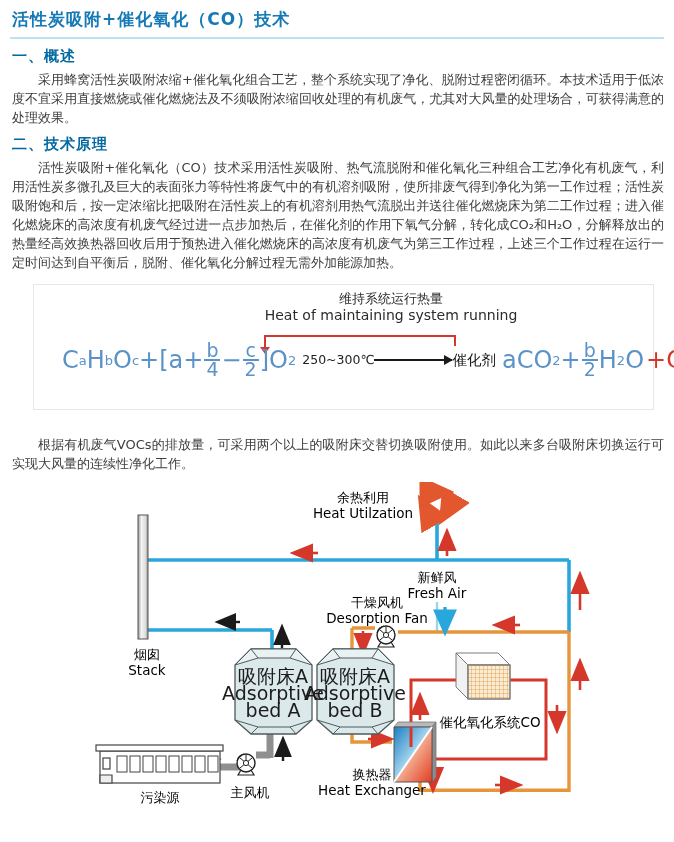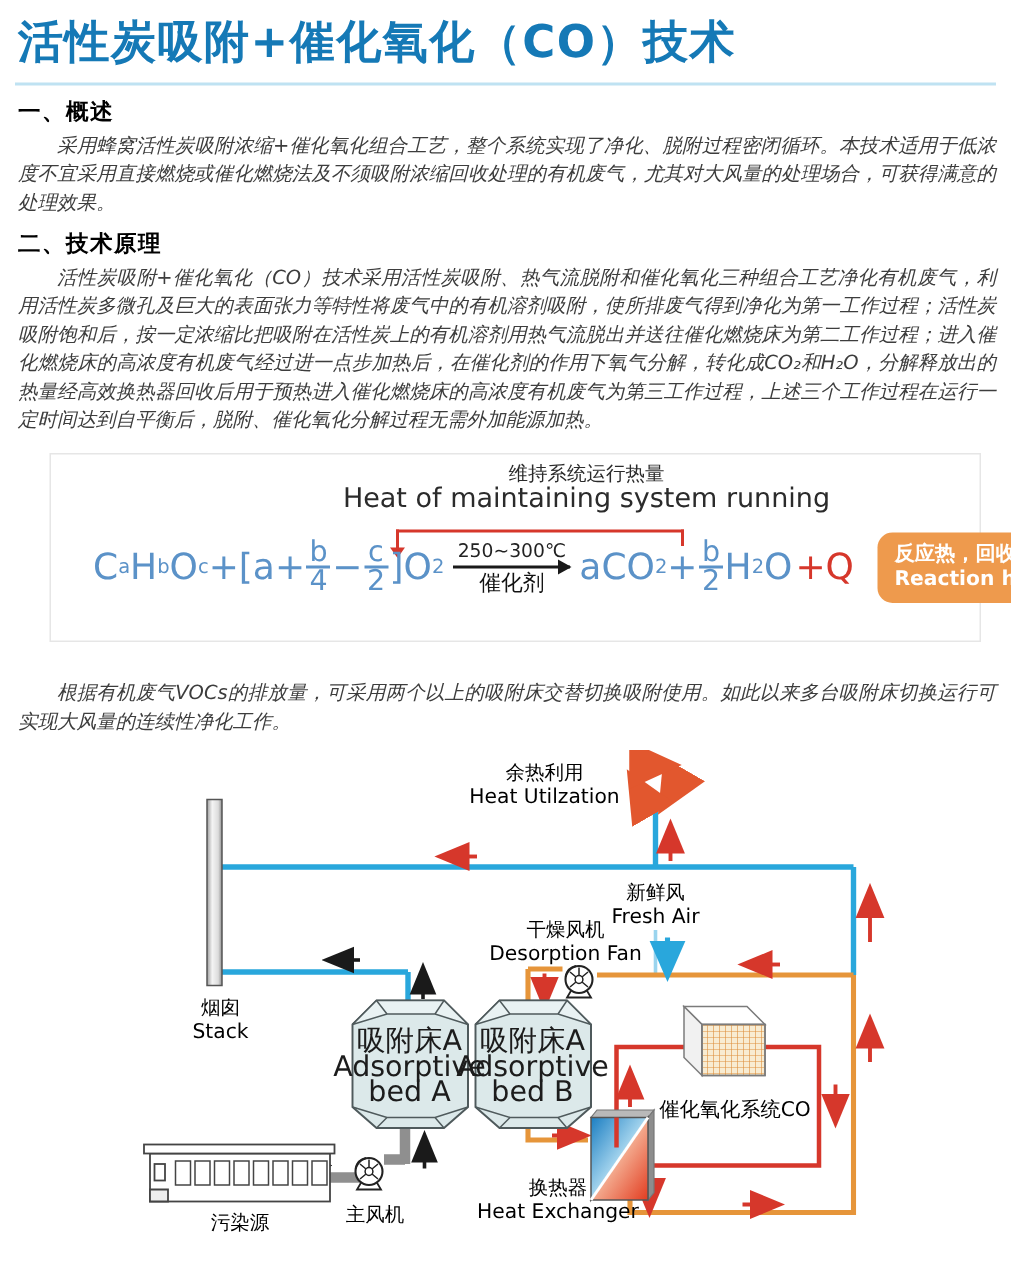"活性炭吸附+催化氧化（CO）技术" .doc-title { font-size: 30px -> 17px }
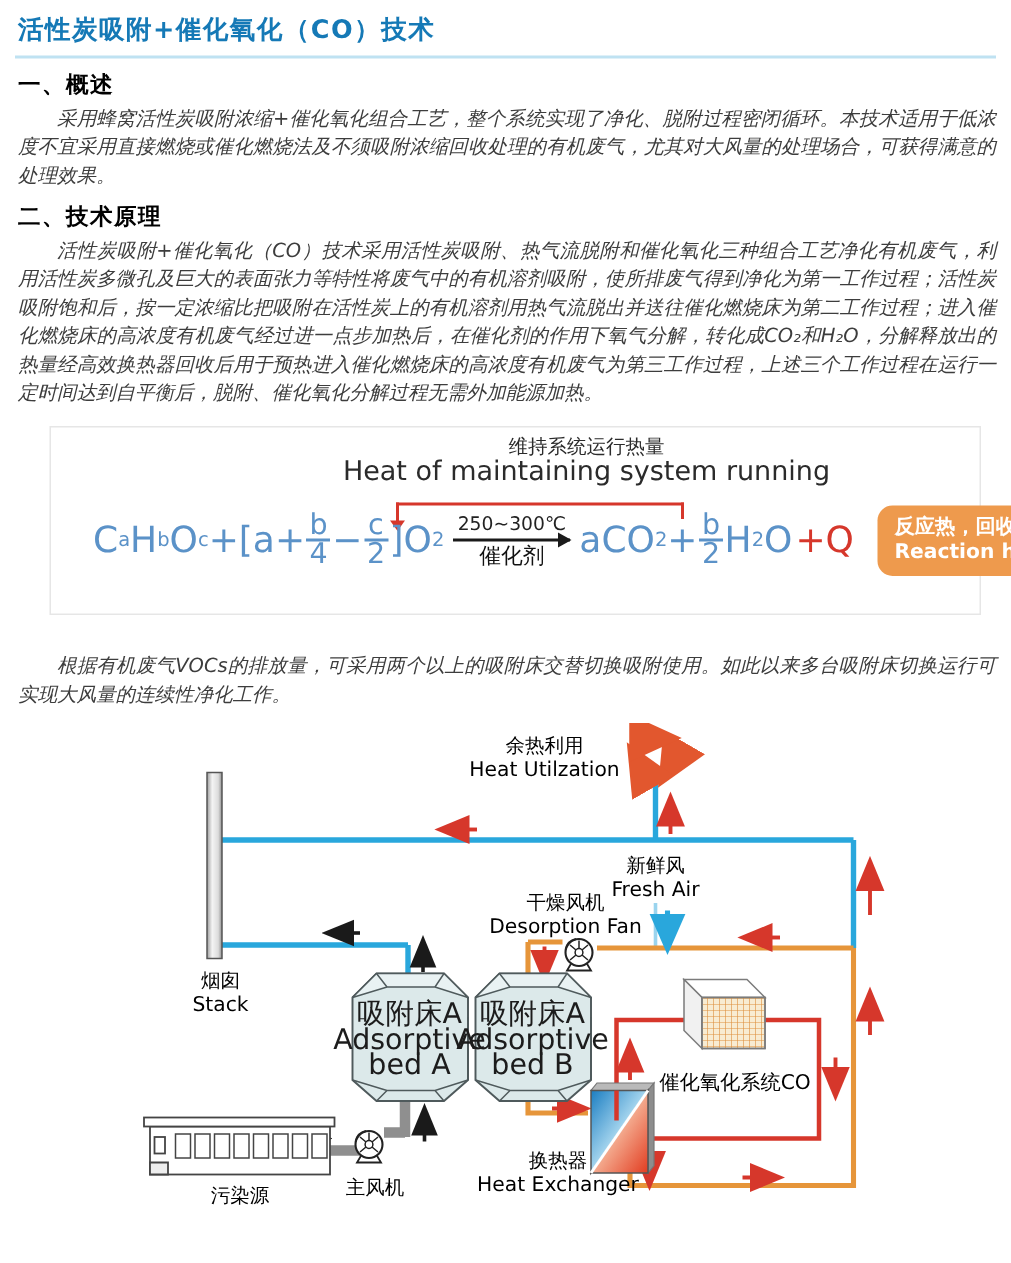"一、概述" h2.sec { color: #000000 -> #0369a1 }
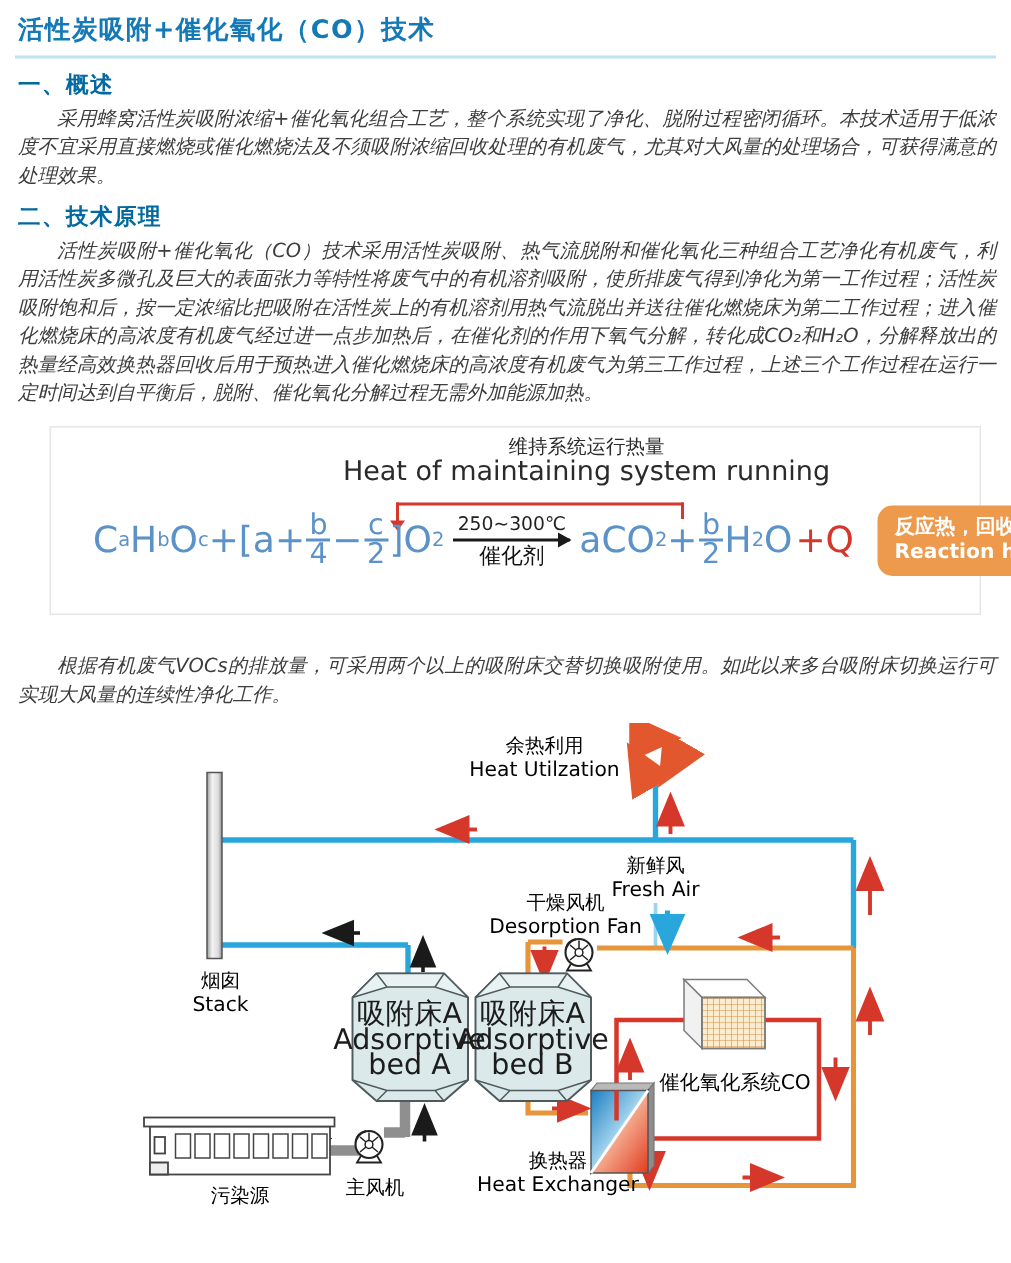"采用蜂窝活性炭吸附浓缩+催化氧化组合工艺，整个系统实现了净化、脱附过程密闭循环。" p.body-p { font-style: italic -> none }
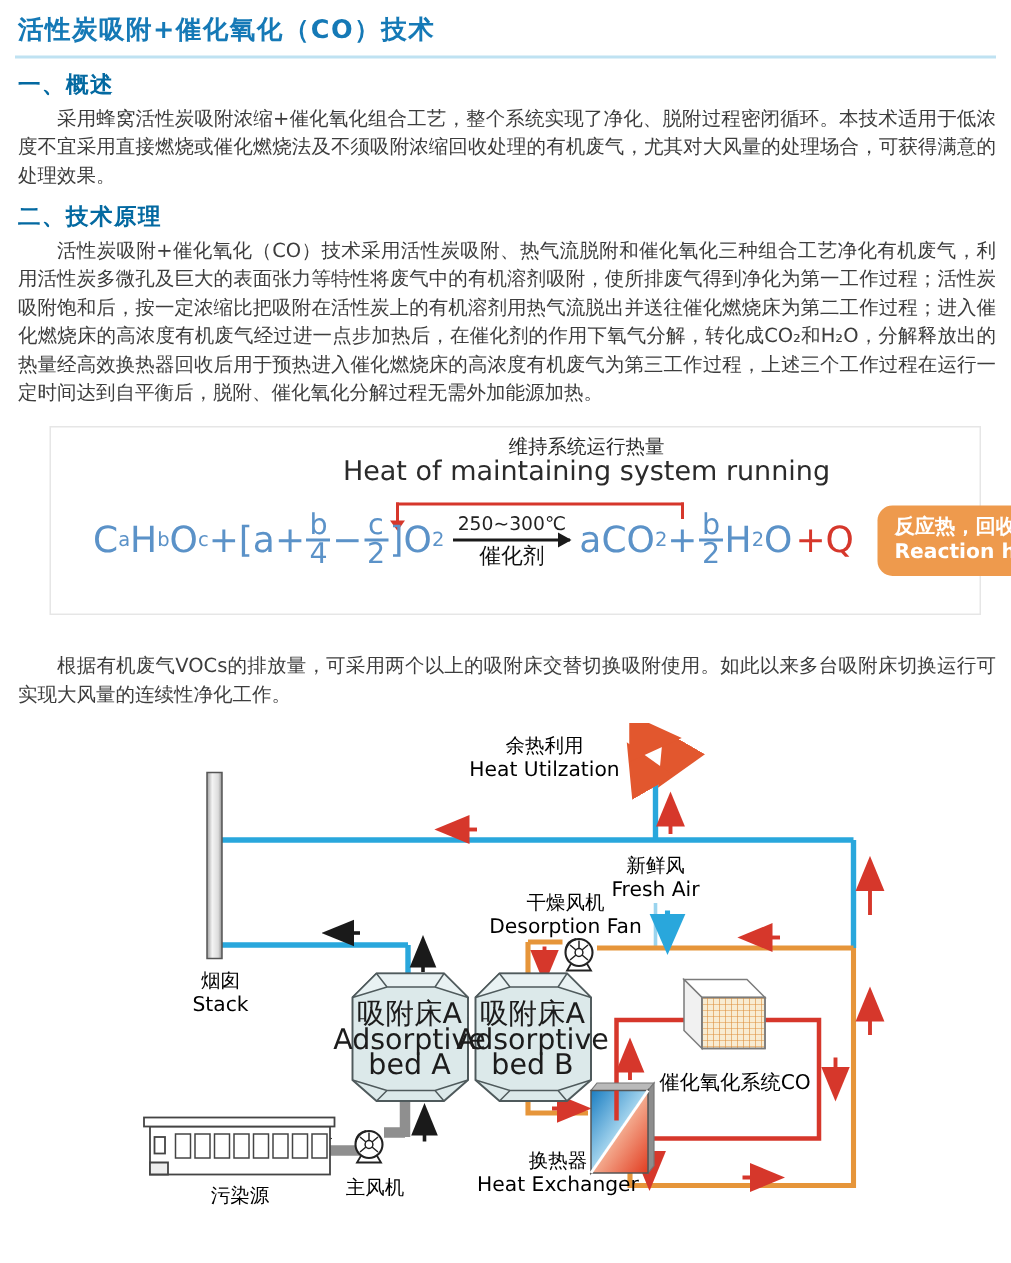"Heat of maintaining system running" .heat-label .en { font-size: 18px -> 14px }
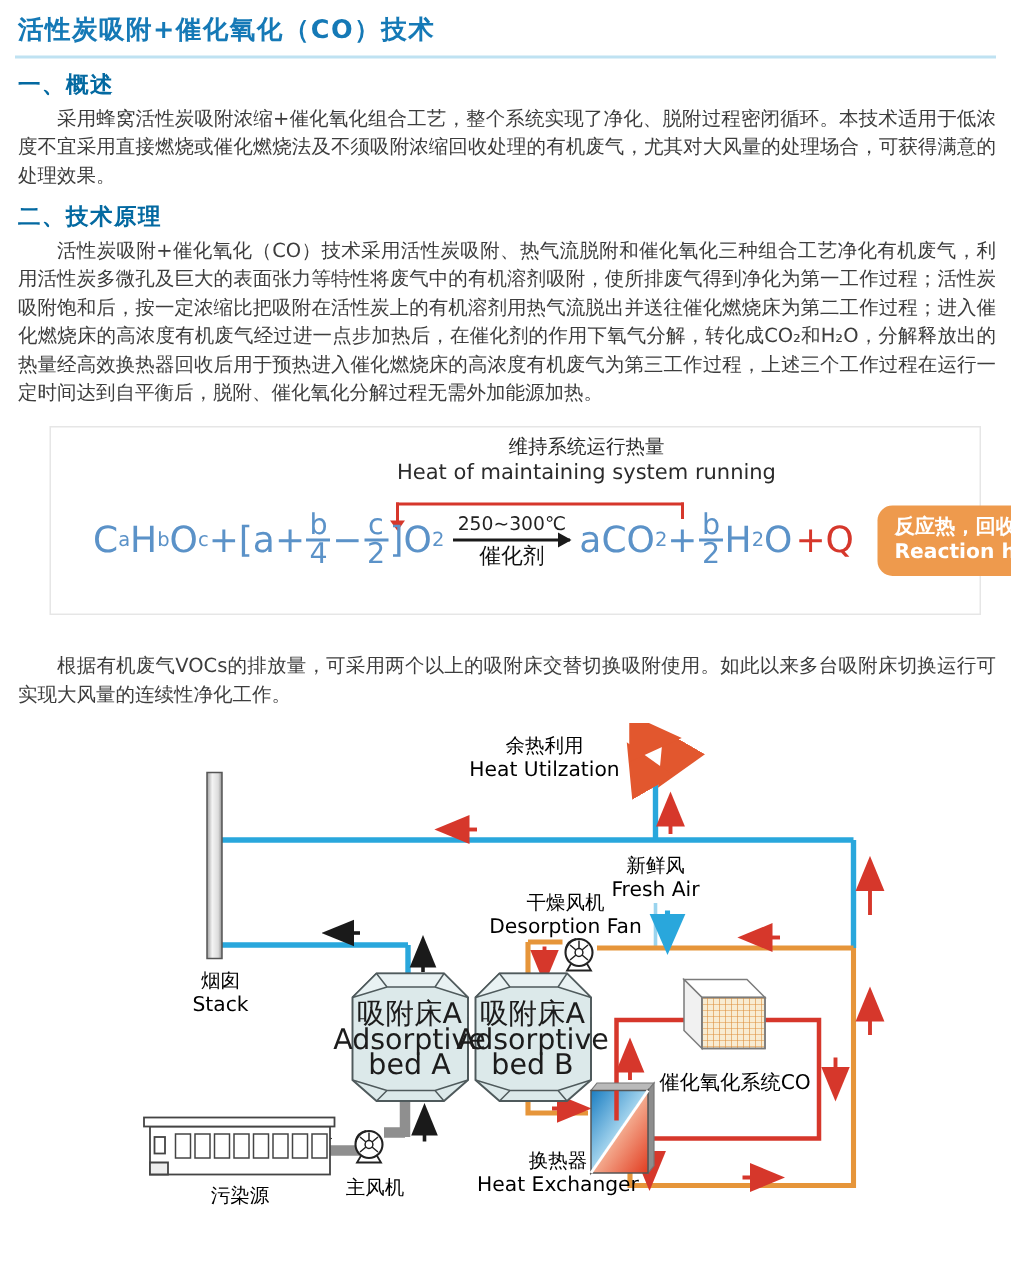"250~300℃" .rxn-arrow { flex-direction: column -> row }
